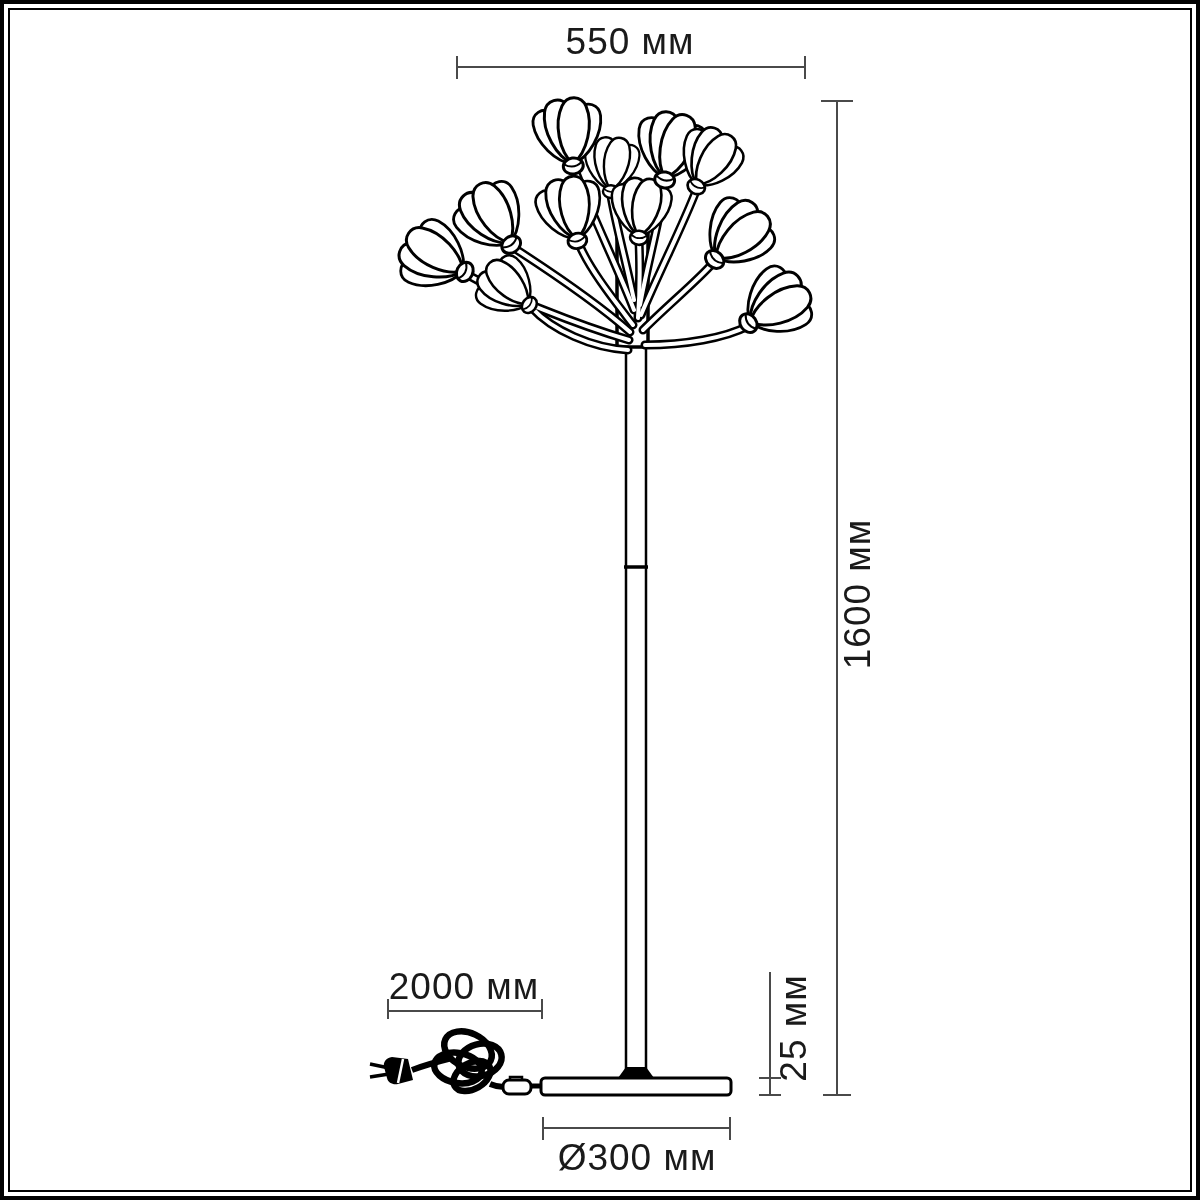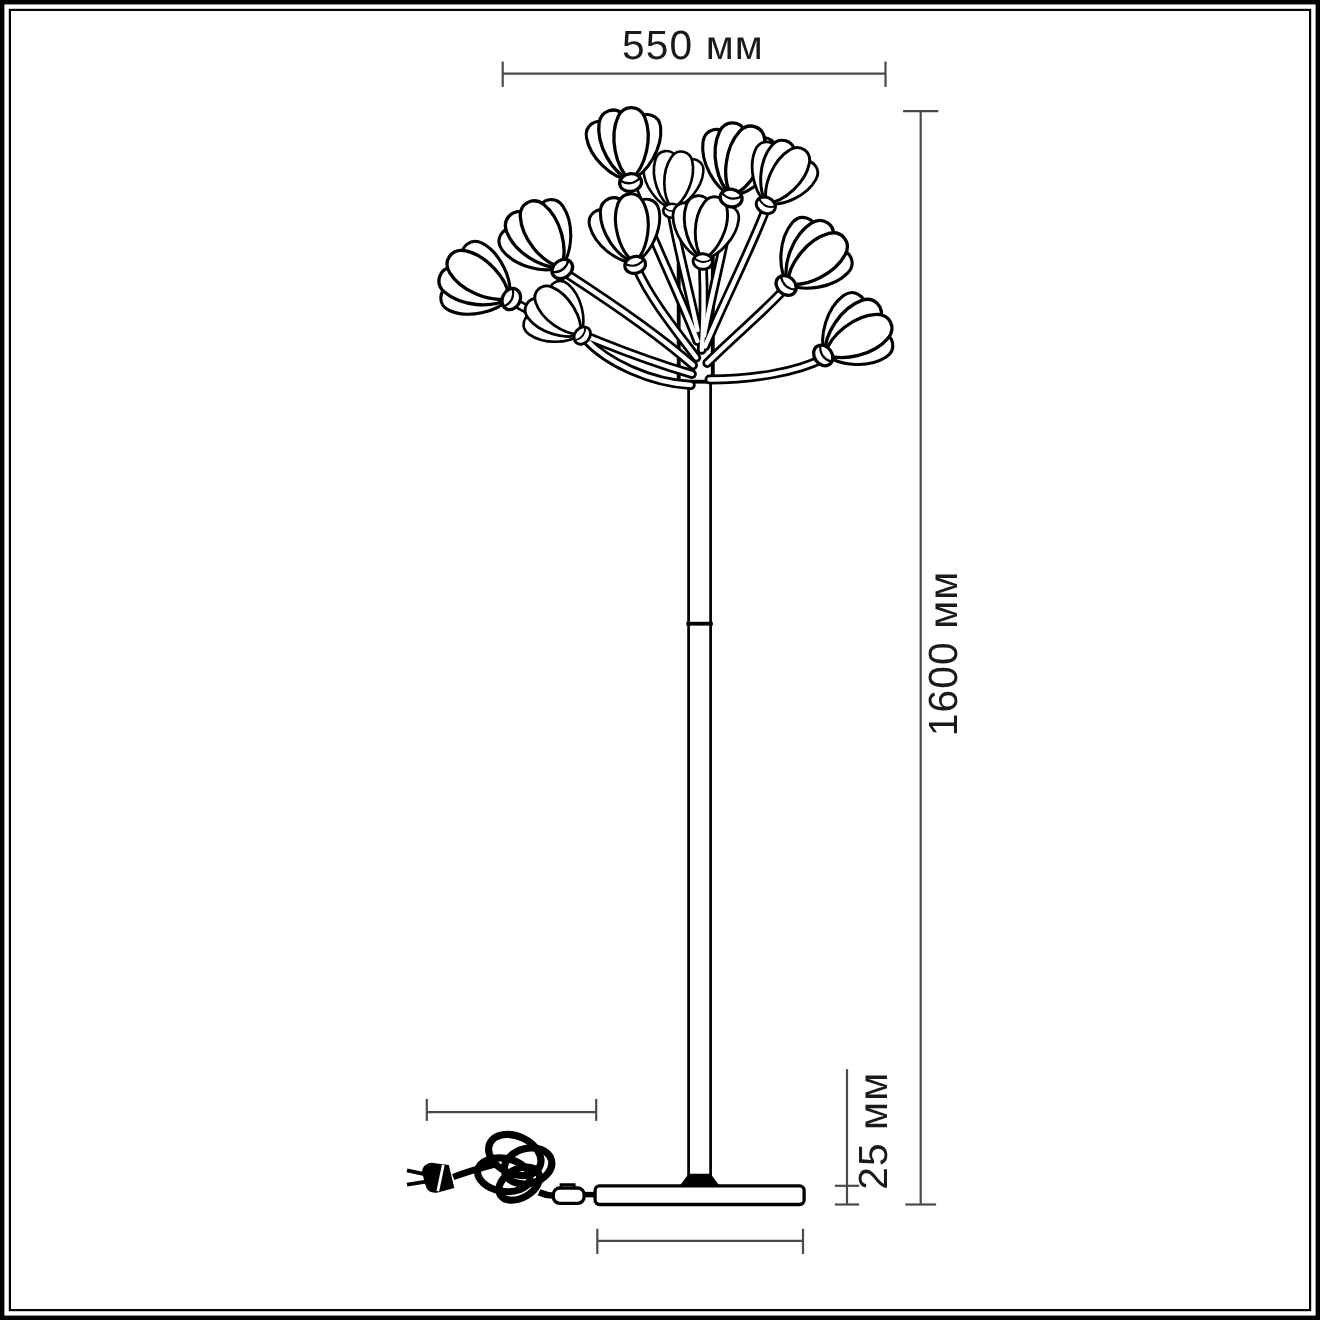"2000 мм" div.dim-label { html: none -> <div>2000 мм</div> }
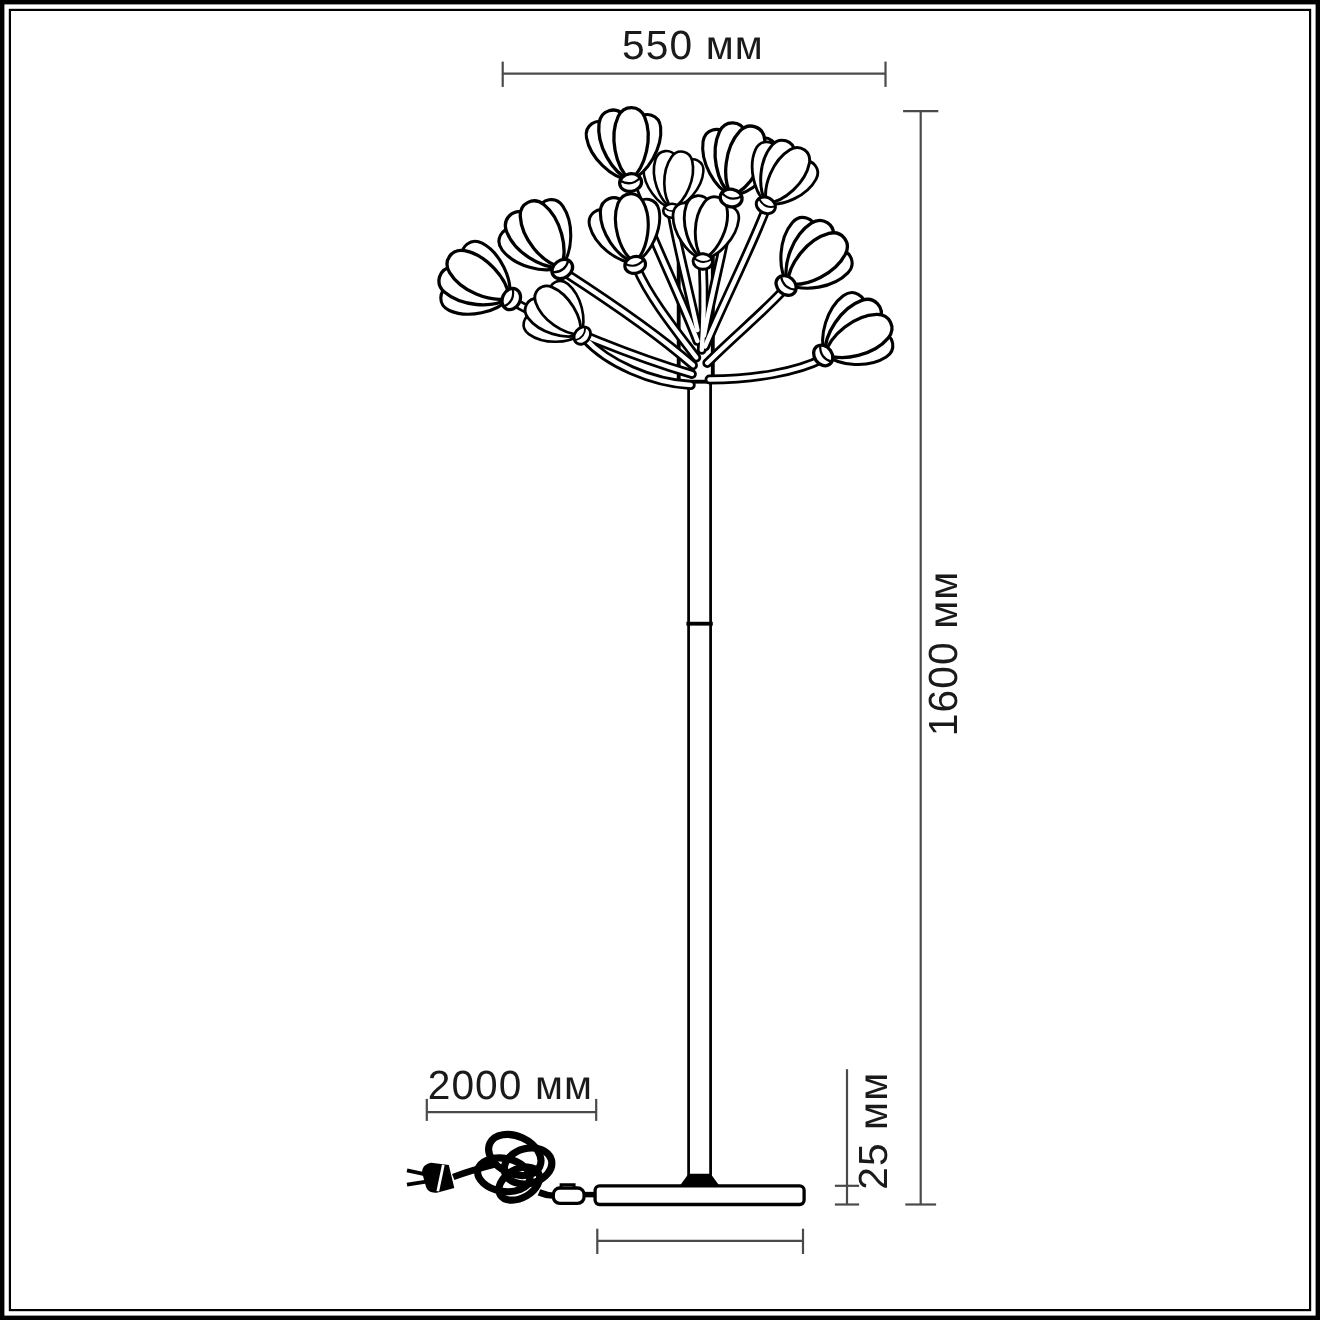"Ø300 мм" div.dim-label { html: none -> <div>Ø300 мм</div> }
